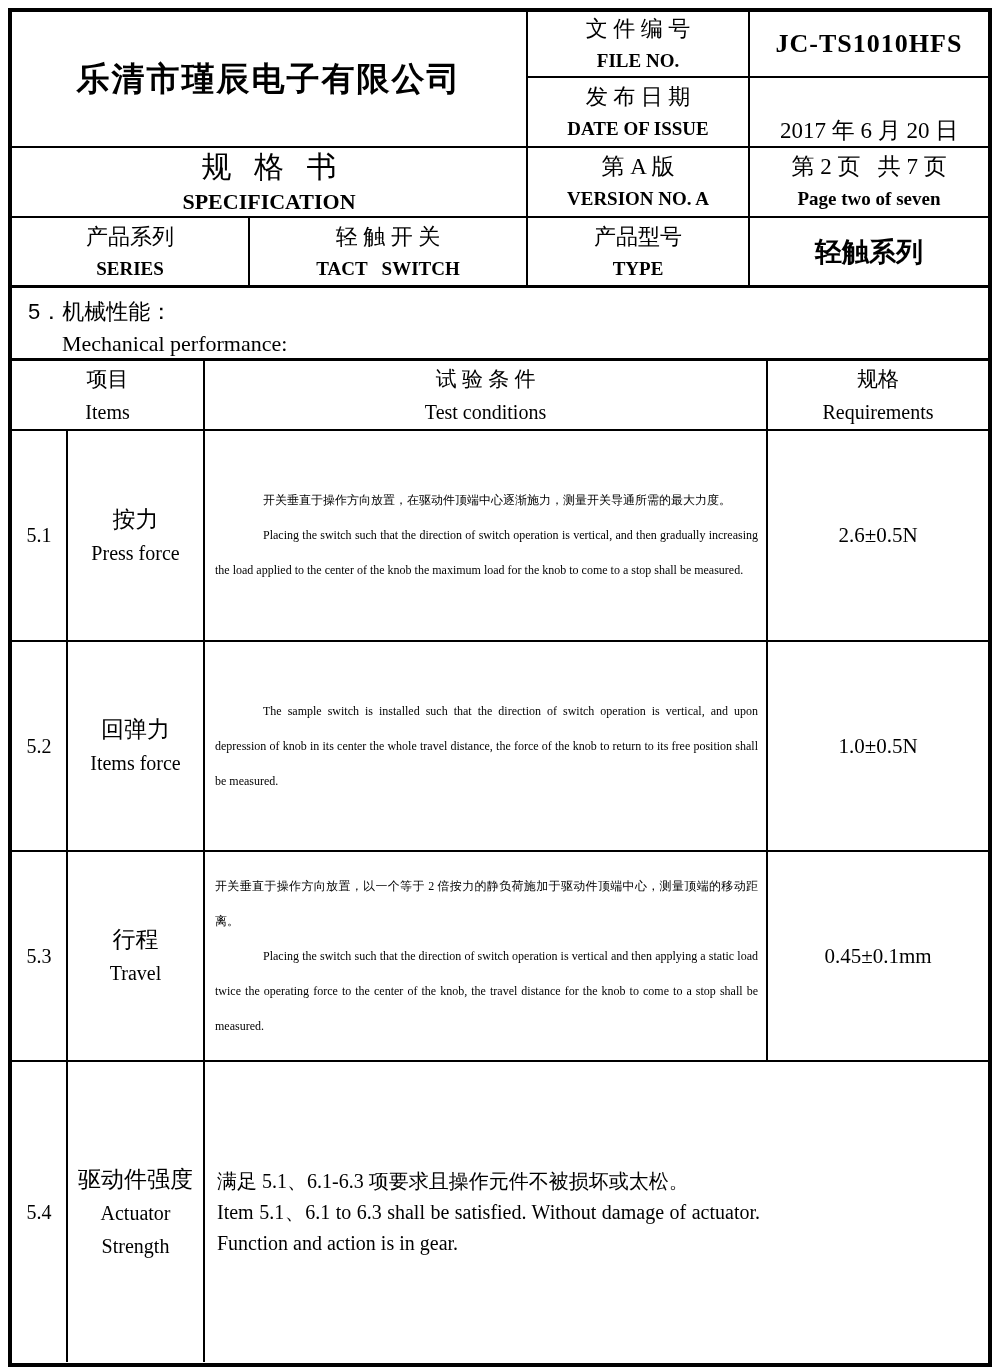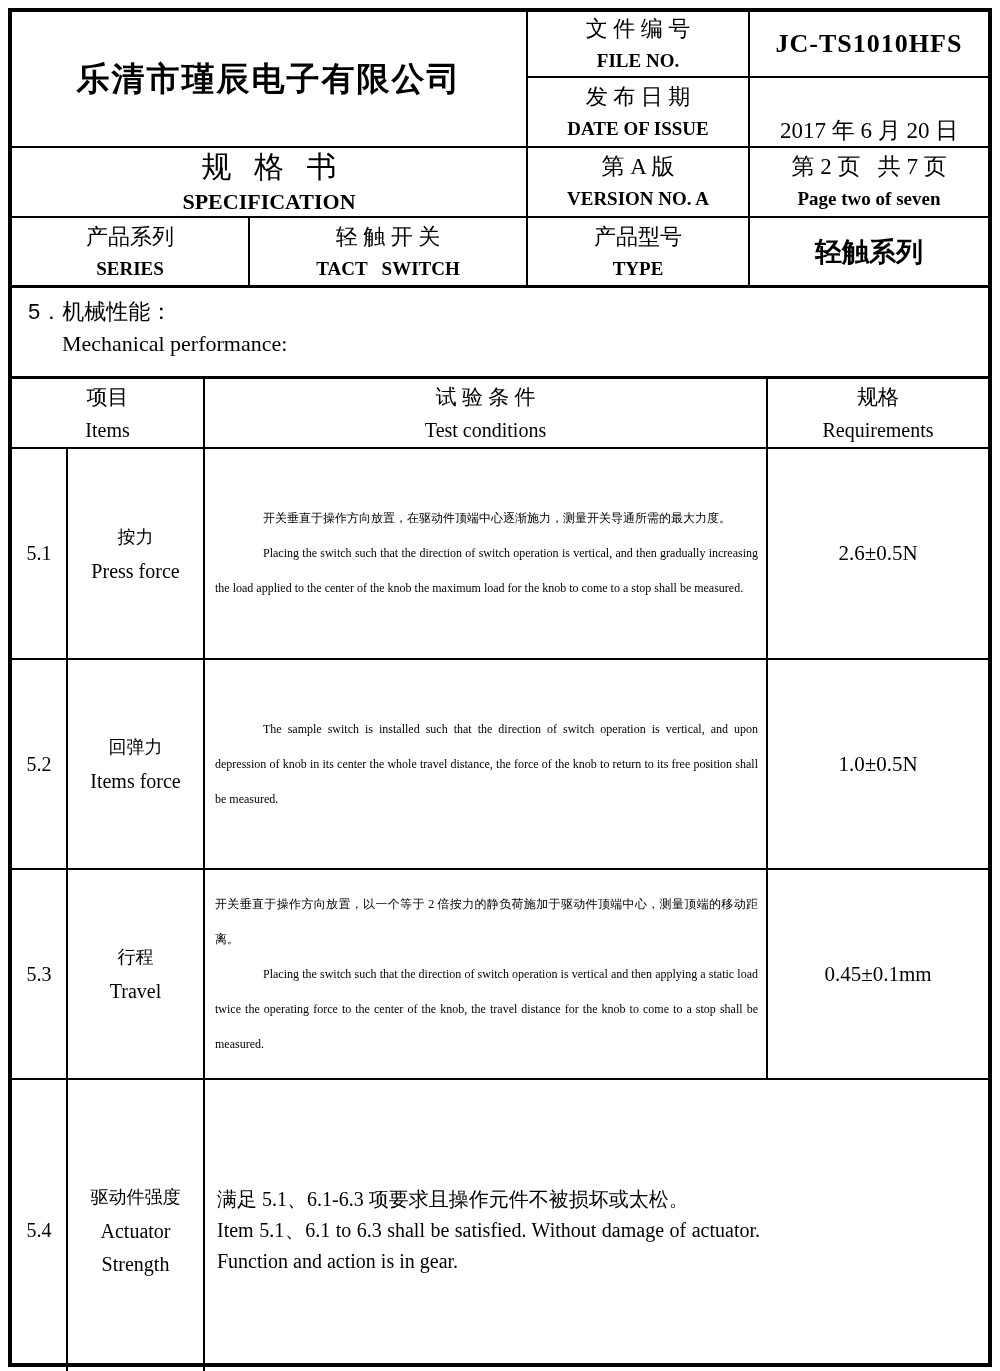"5．机械性能：" .section { height: 88px -> 70px }
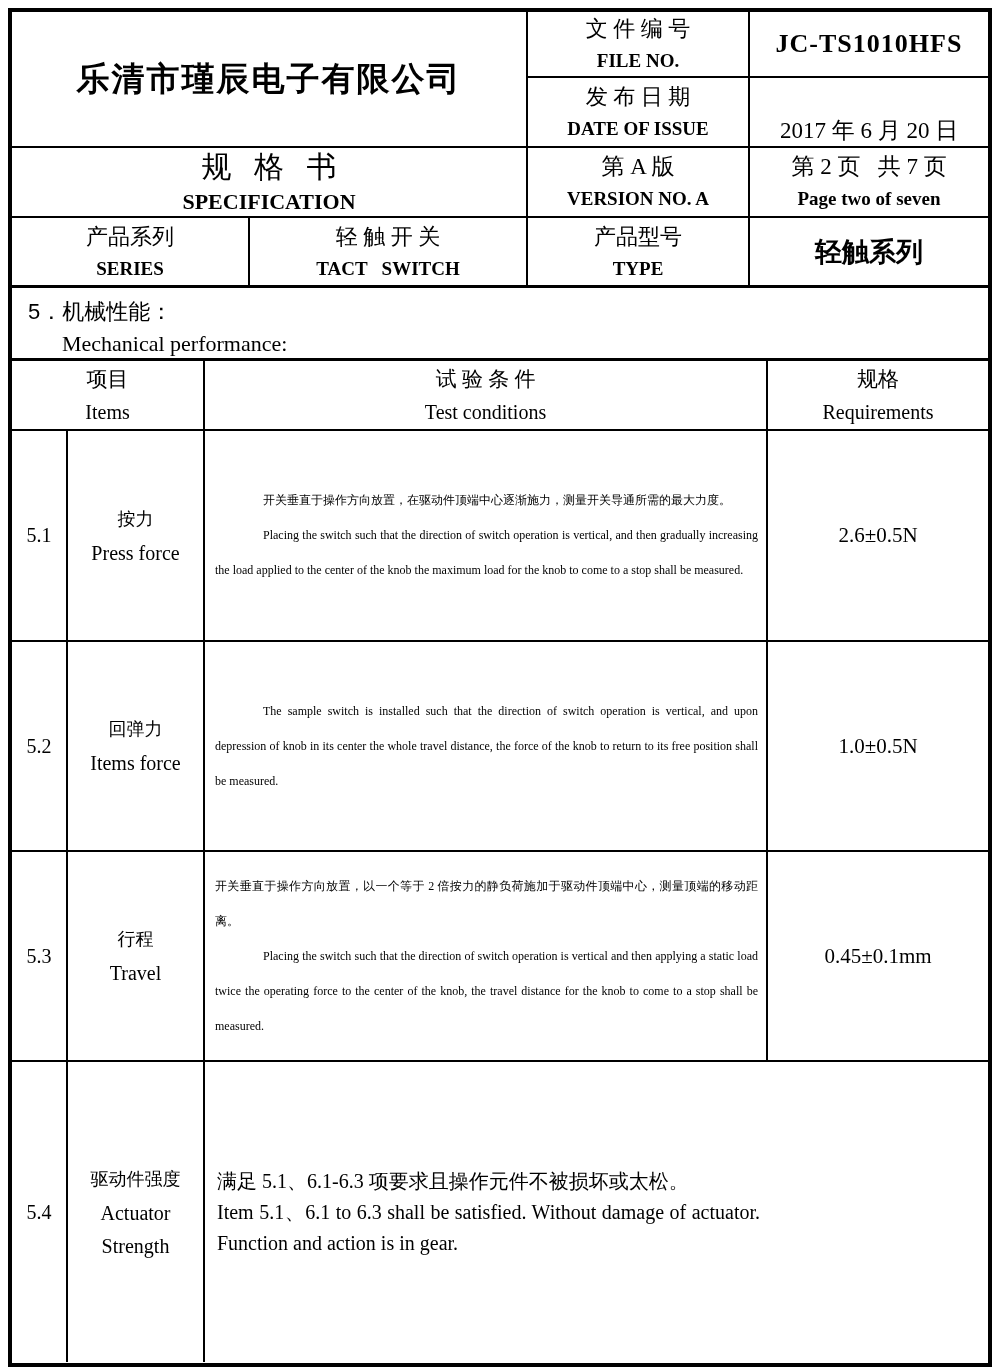"按力" .item-cn { font-size: 18px -> 23px }
